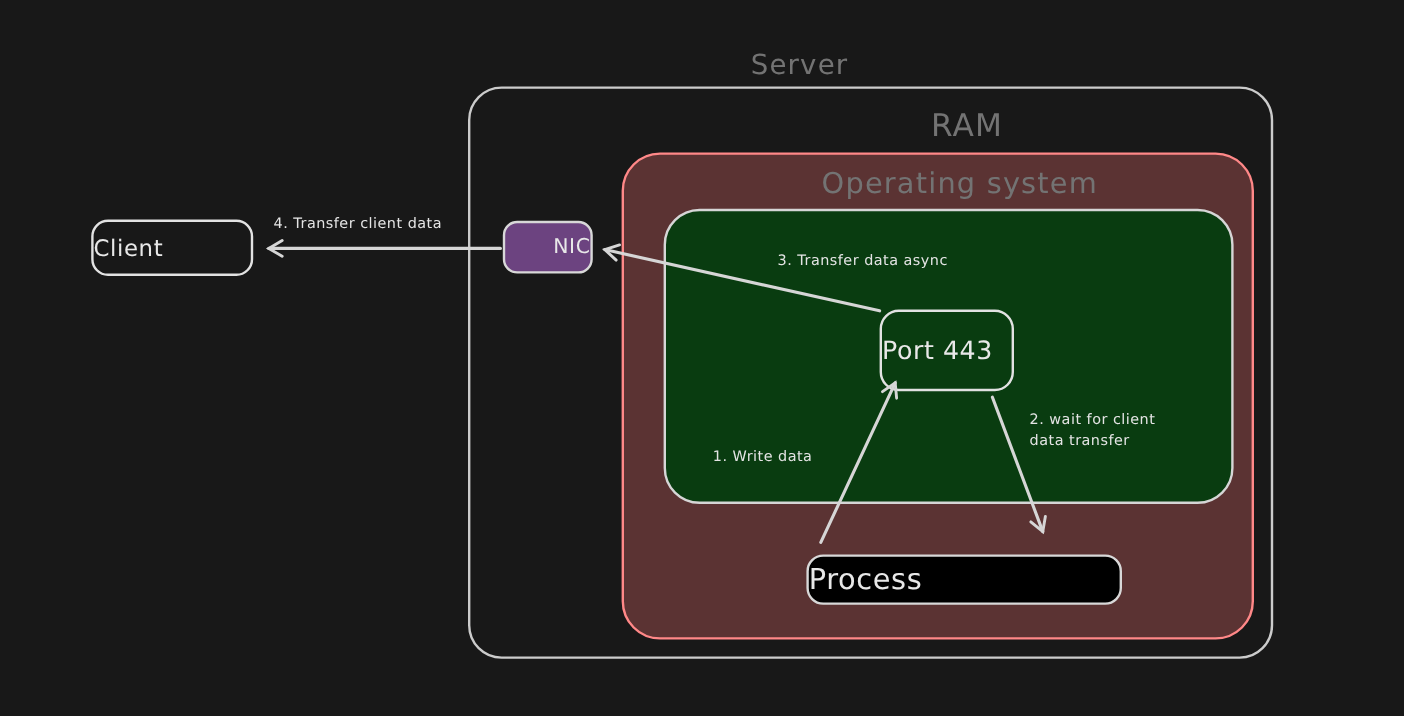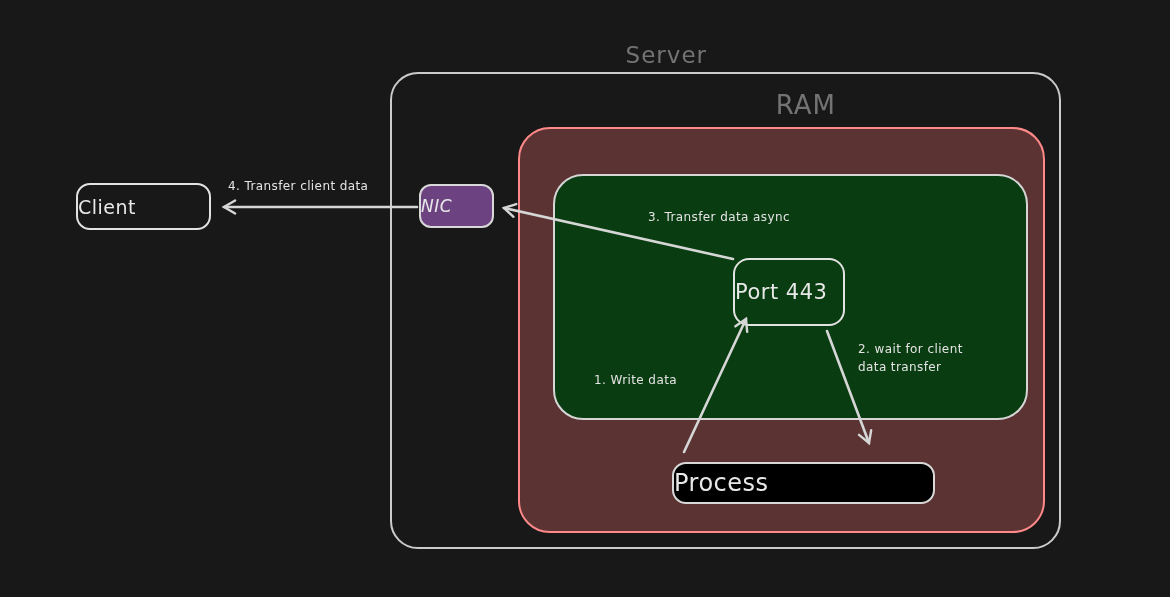"Operating system" div.title { html: none -> <div>Operating system</div> }
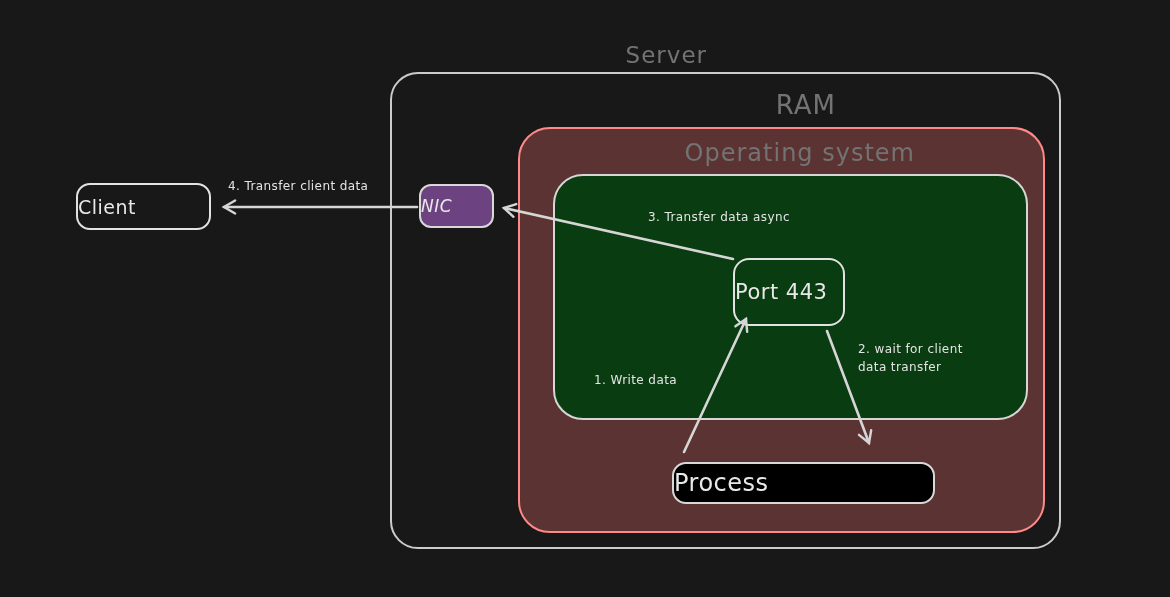"NIC" .nic-node { font-style: italic -> none; padding-left: none -> 40px }
